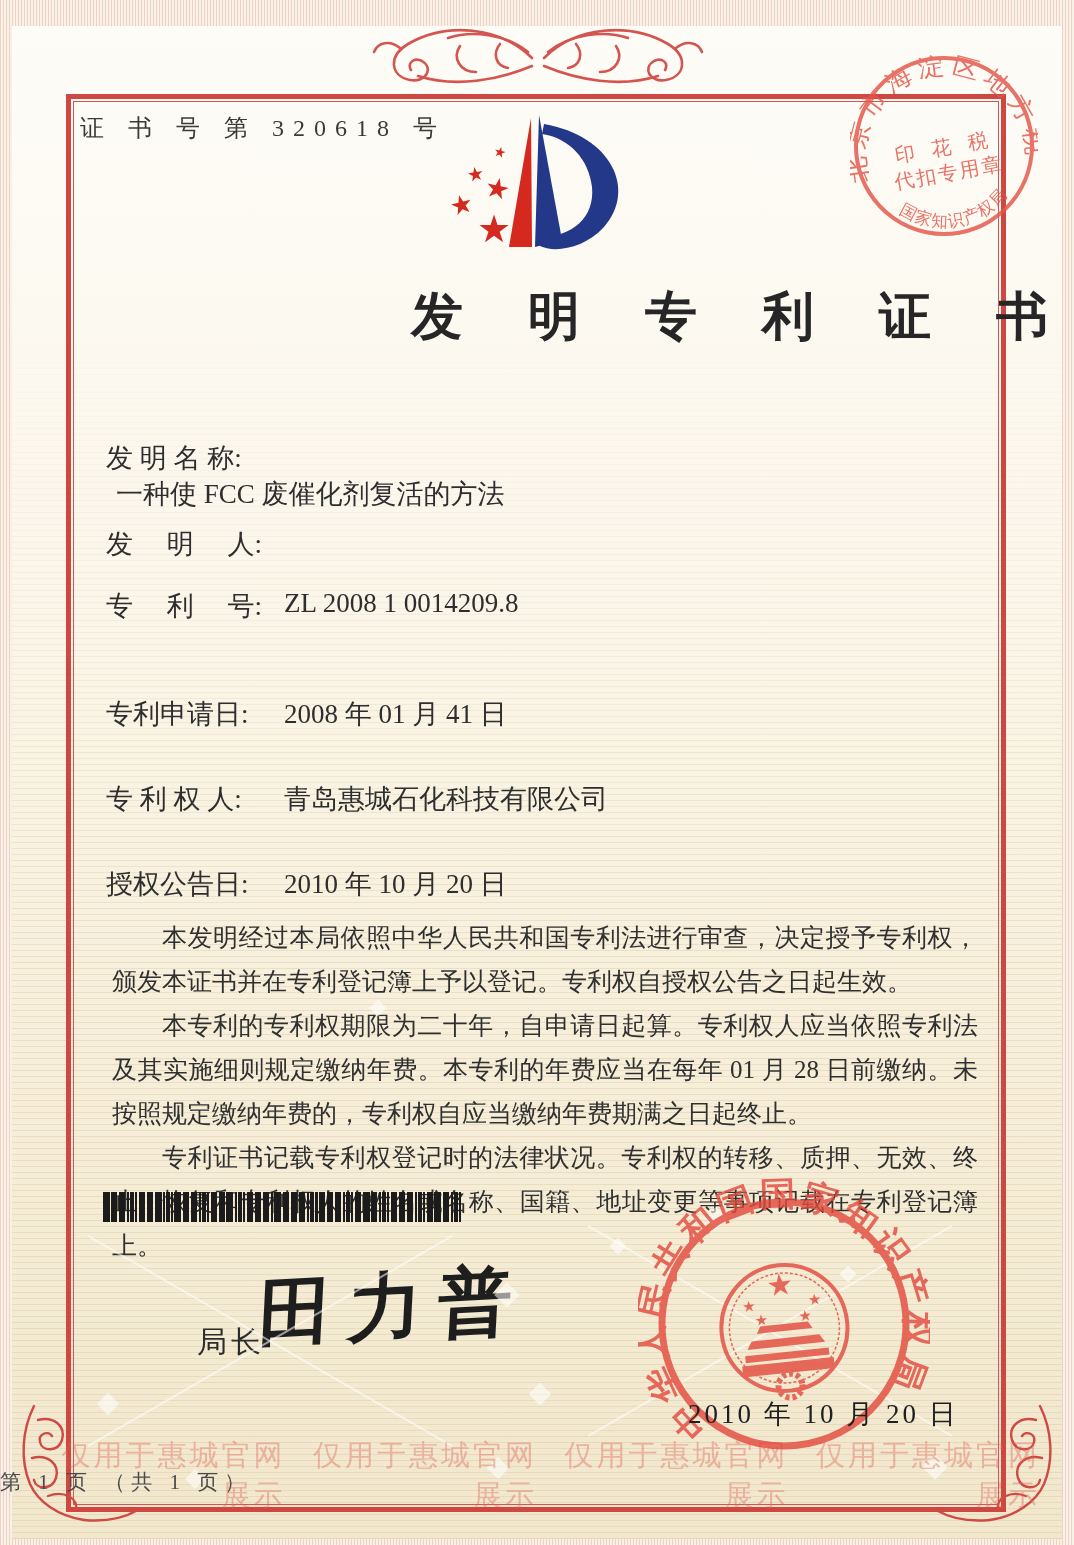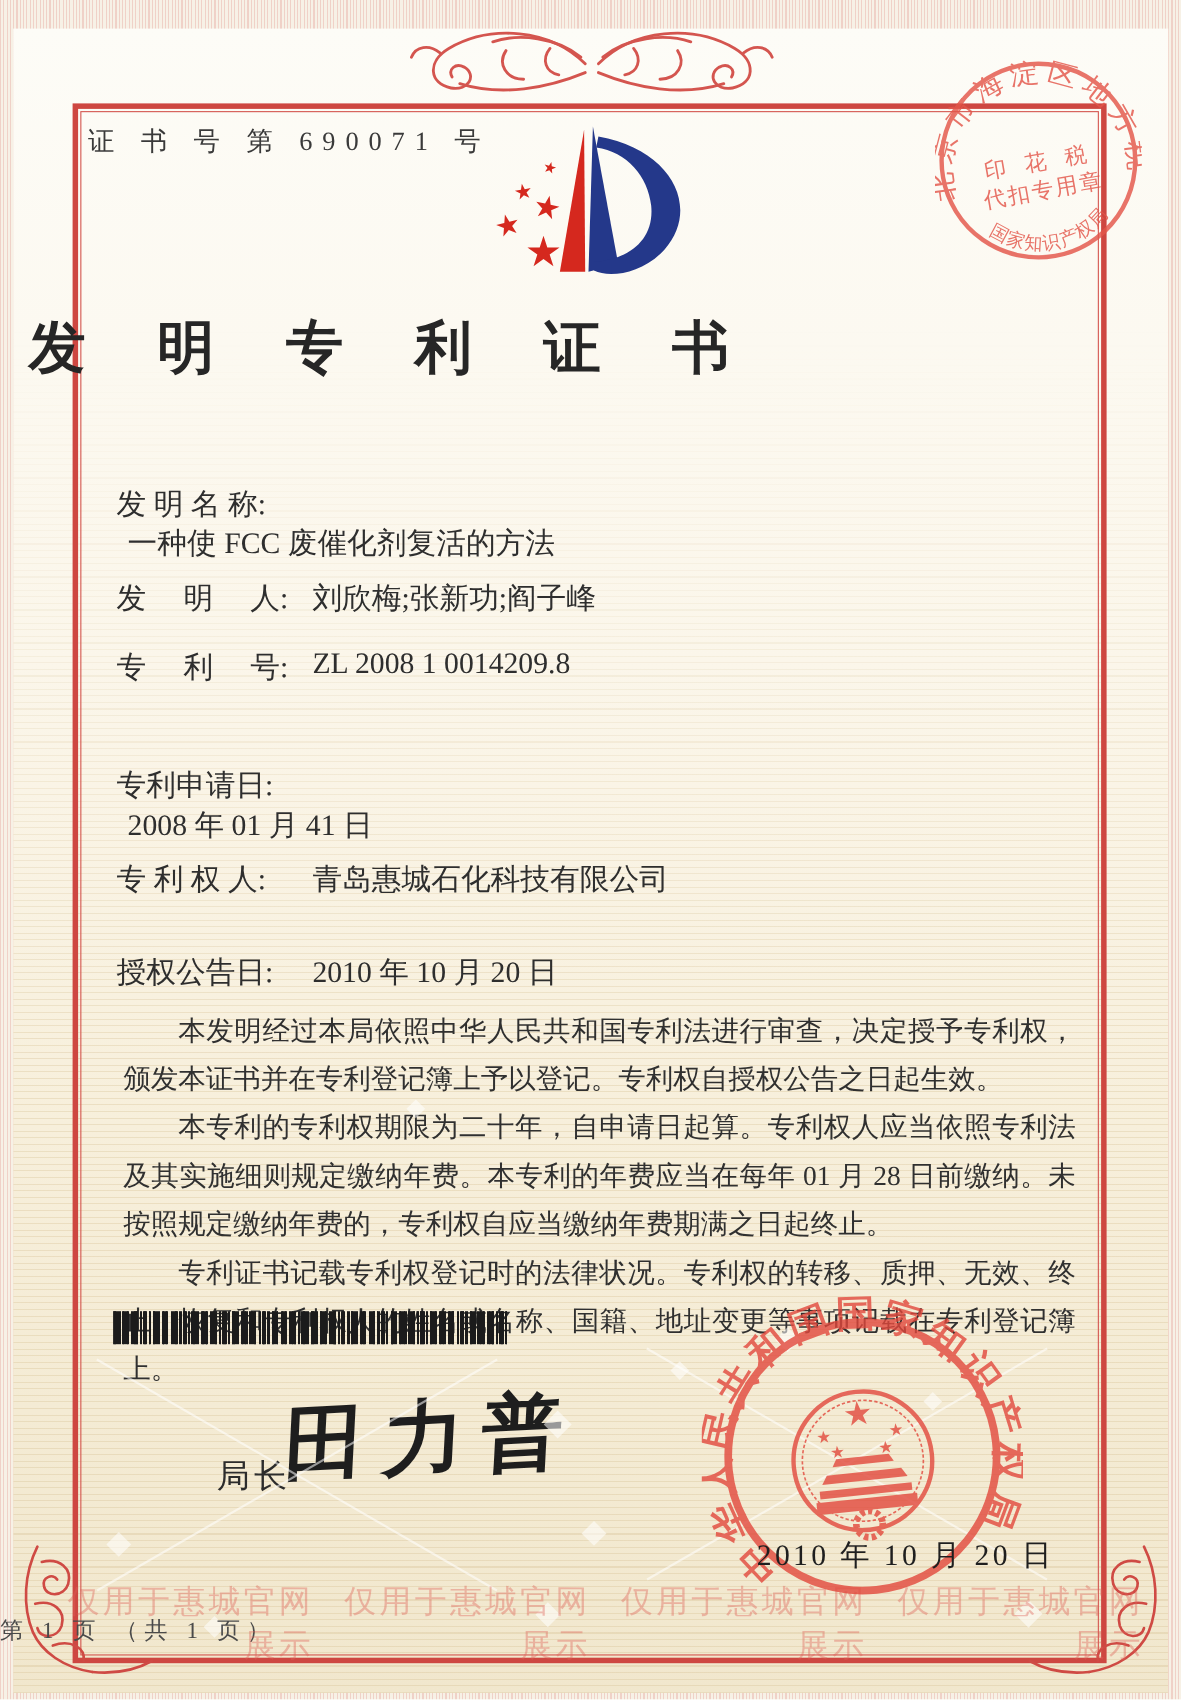"证 书 号 第 690071" div.abs { text: 690071 -> 320618 }
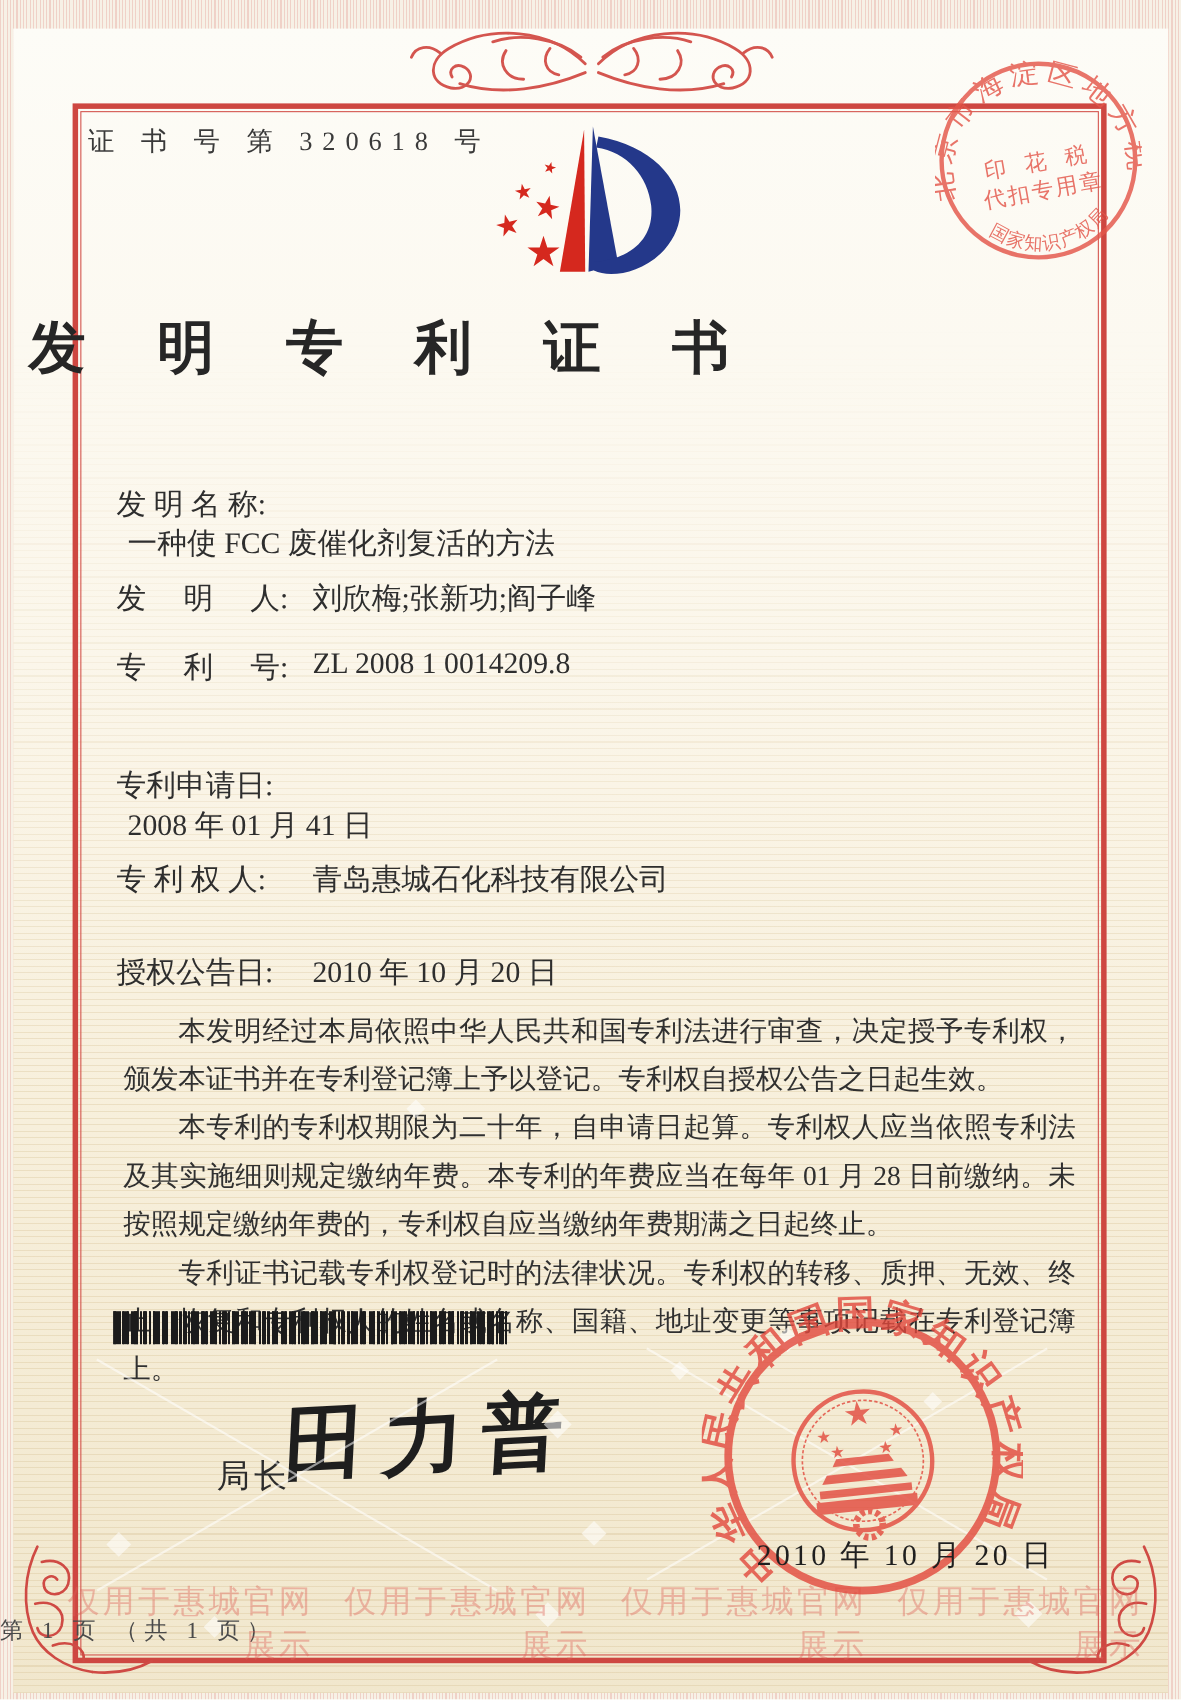"发 明 专 利 证" .title { text-align: left -> right }
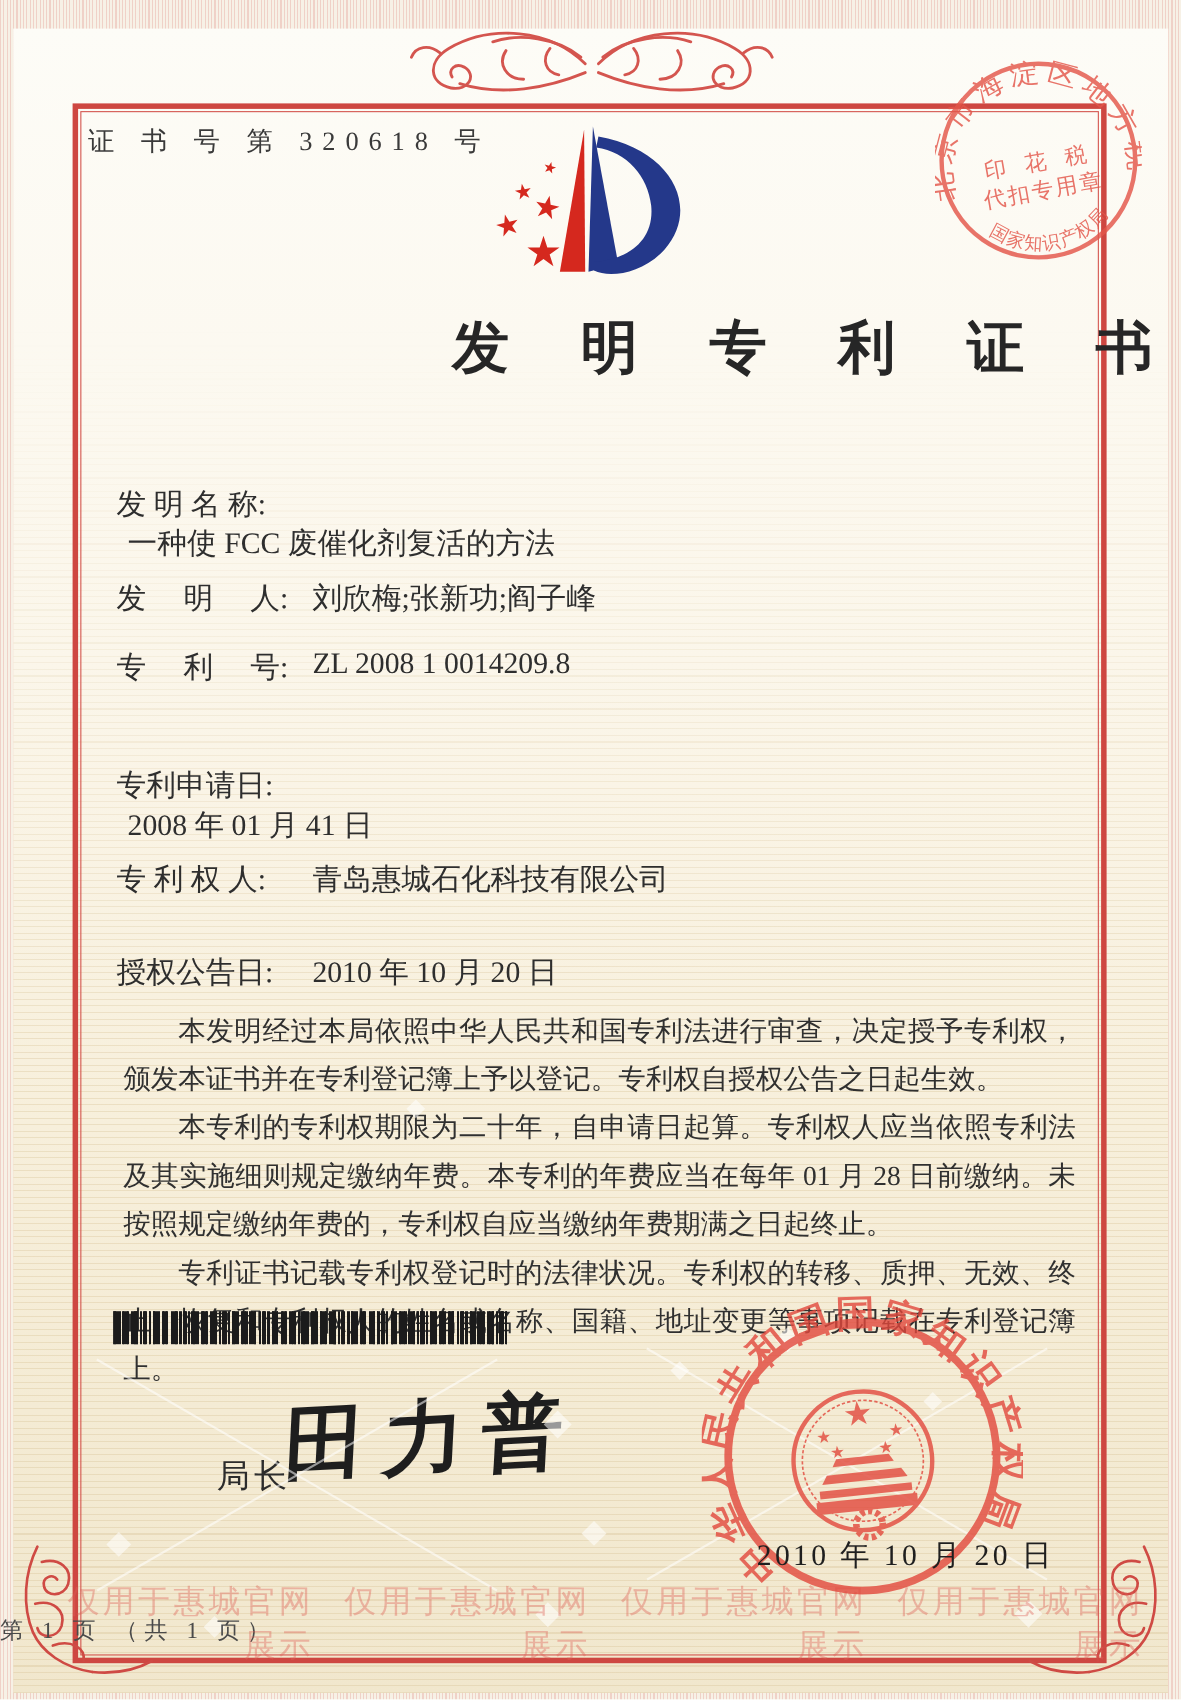"刘欣梅;张新功;阎子峰" span.val { html: <span>刘欣梅;张新功;阎子峰</span> -> none }
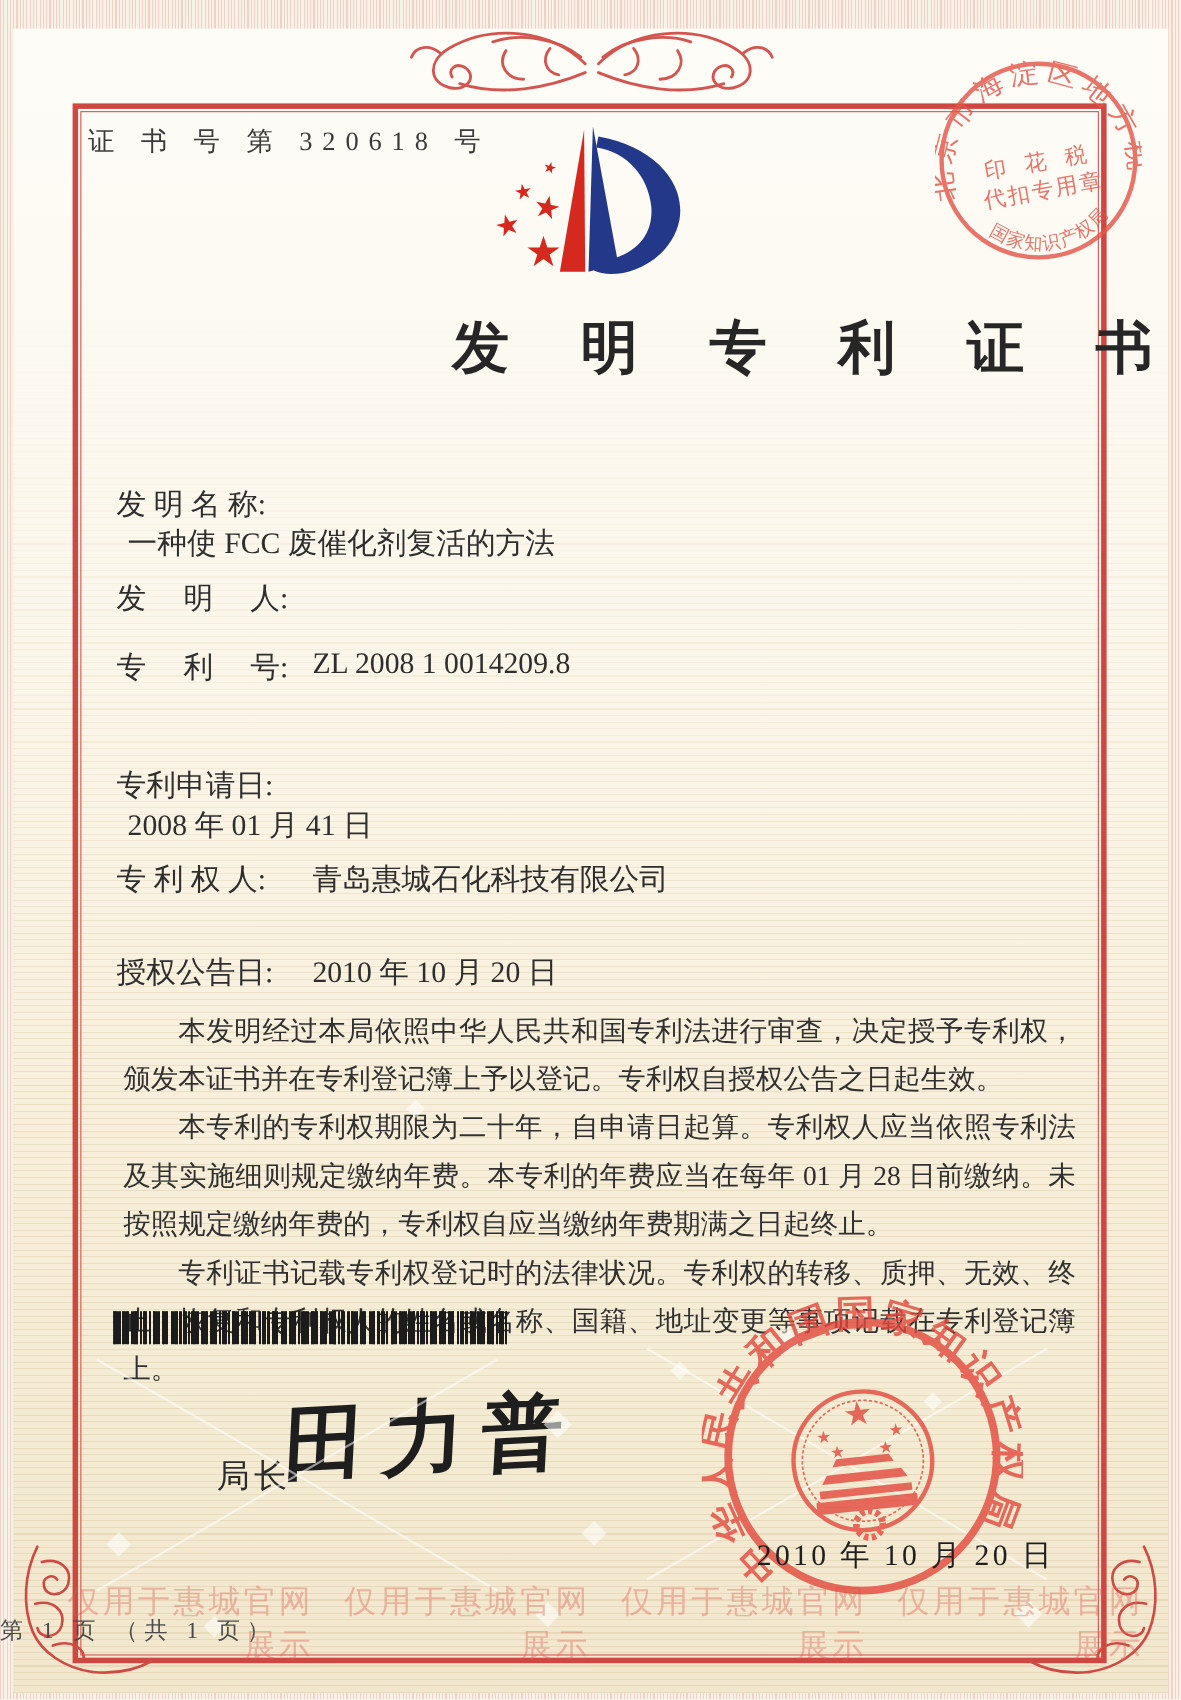"专利申请日:" div.abs { flex-direction: column -> none }
